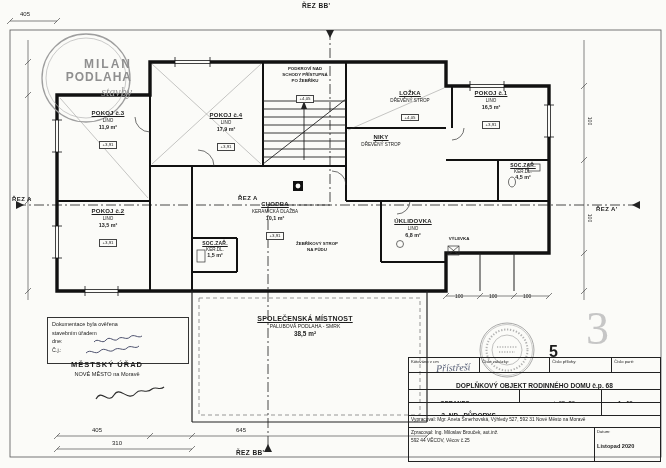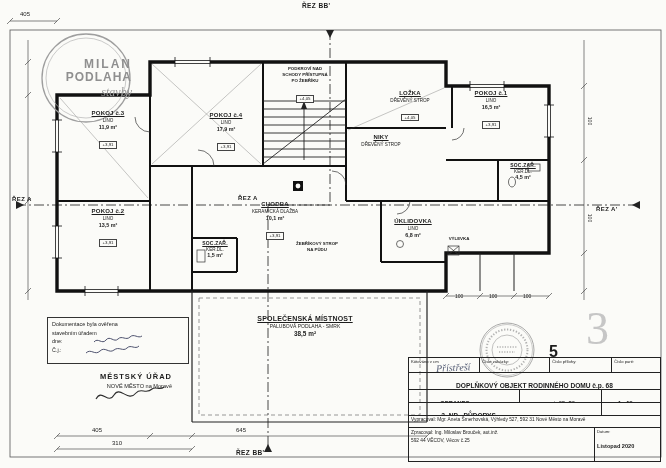"MĚSTSKÝ ÚŘAD" .citystamp { text-align: right -> center; top: 372px -> 360px }
